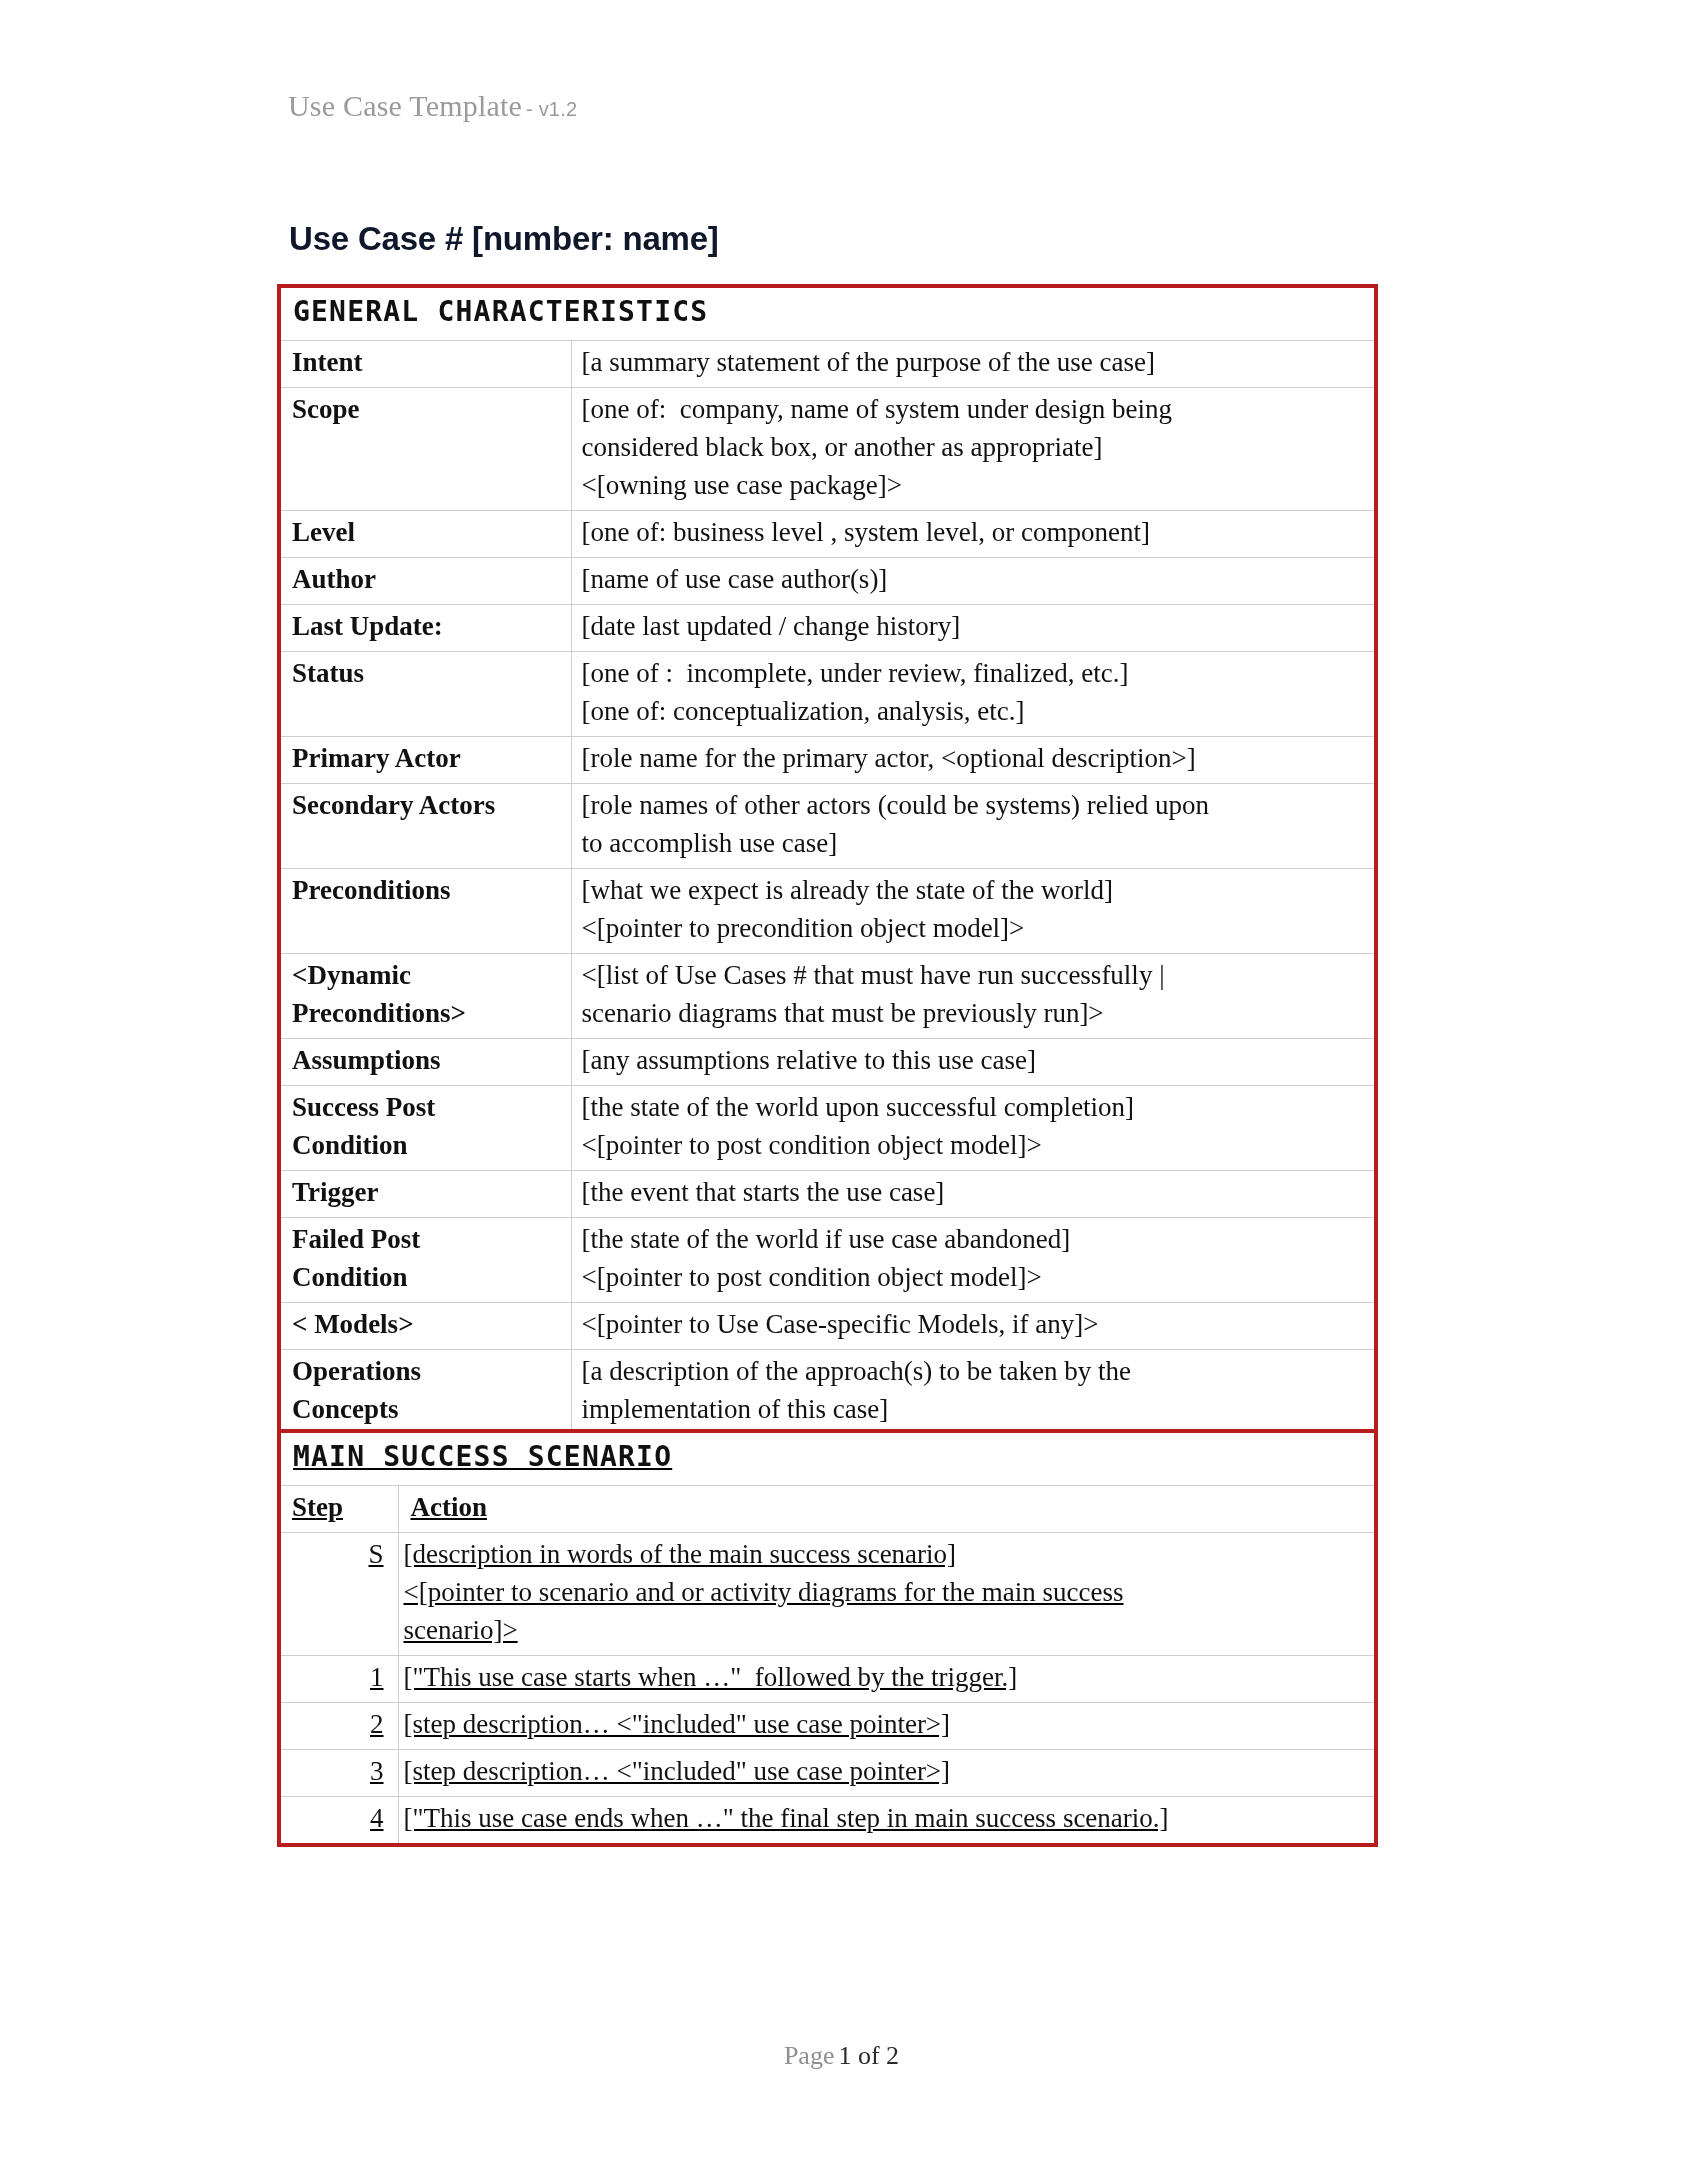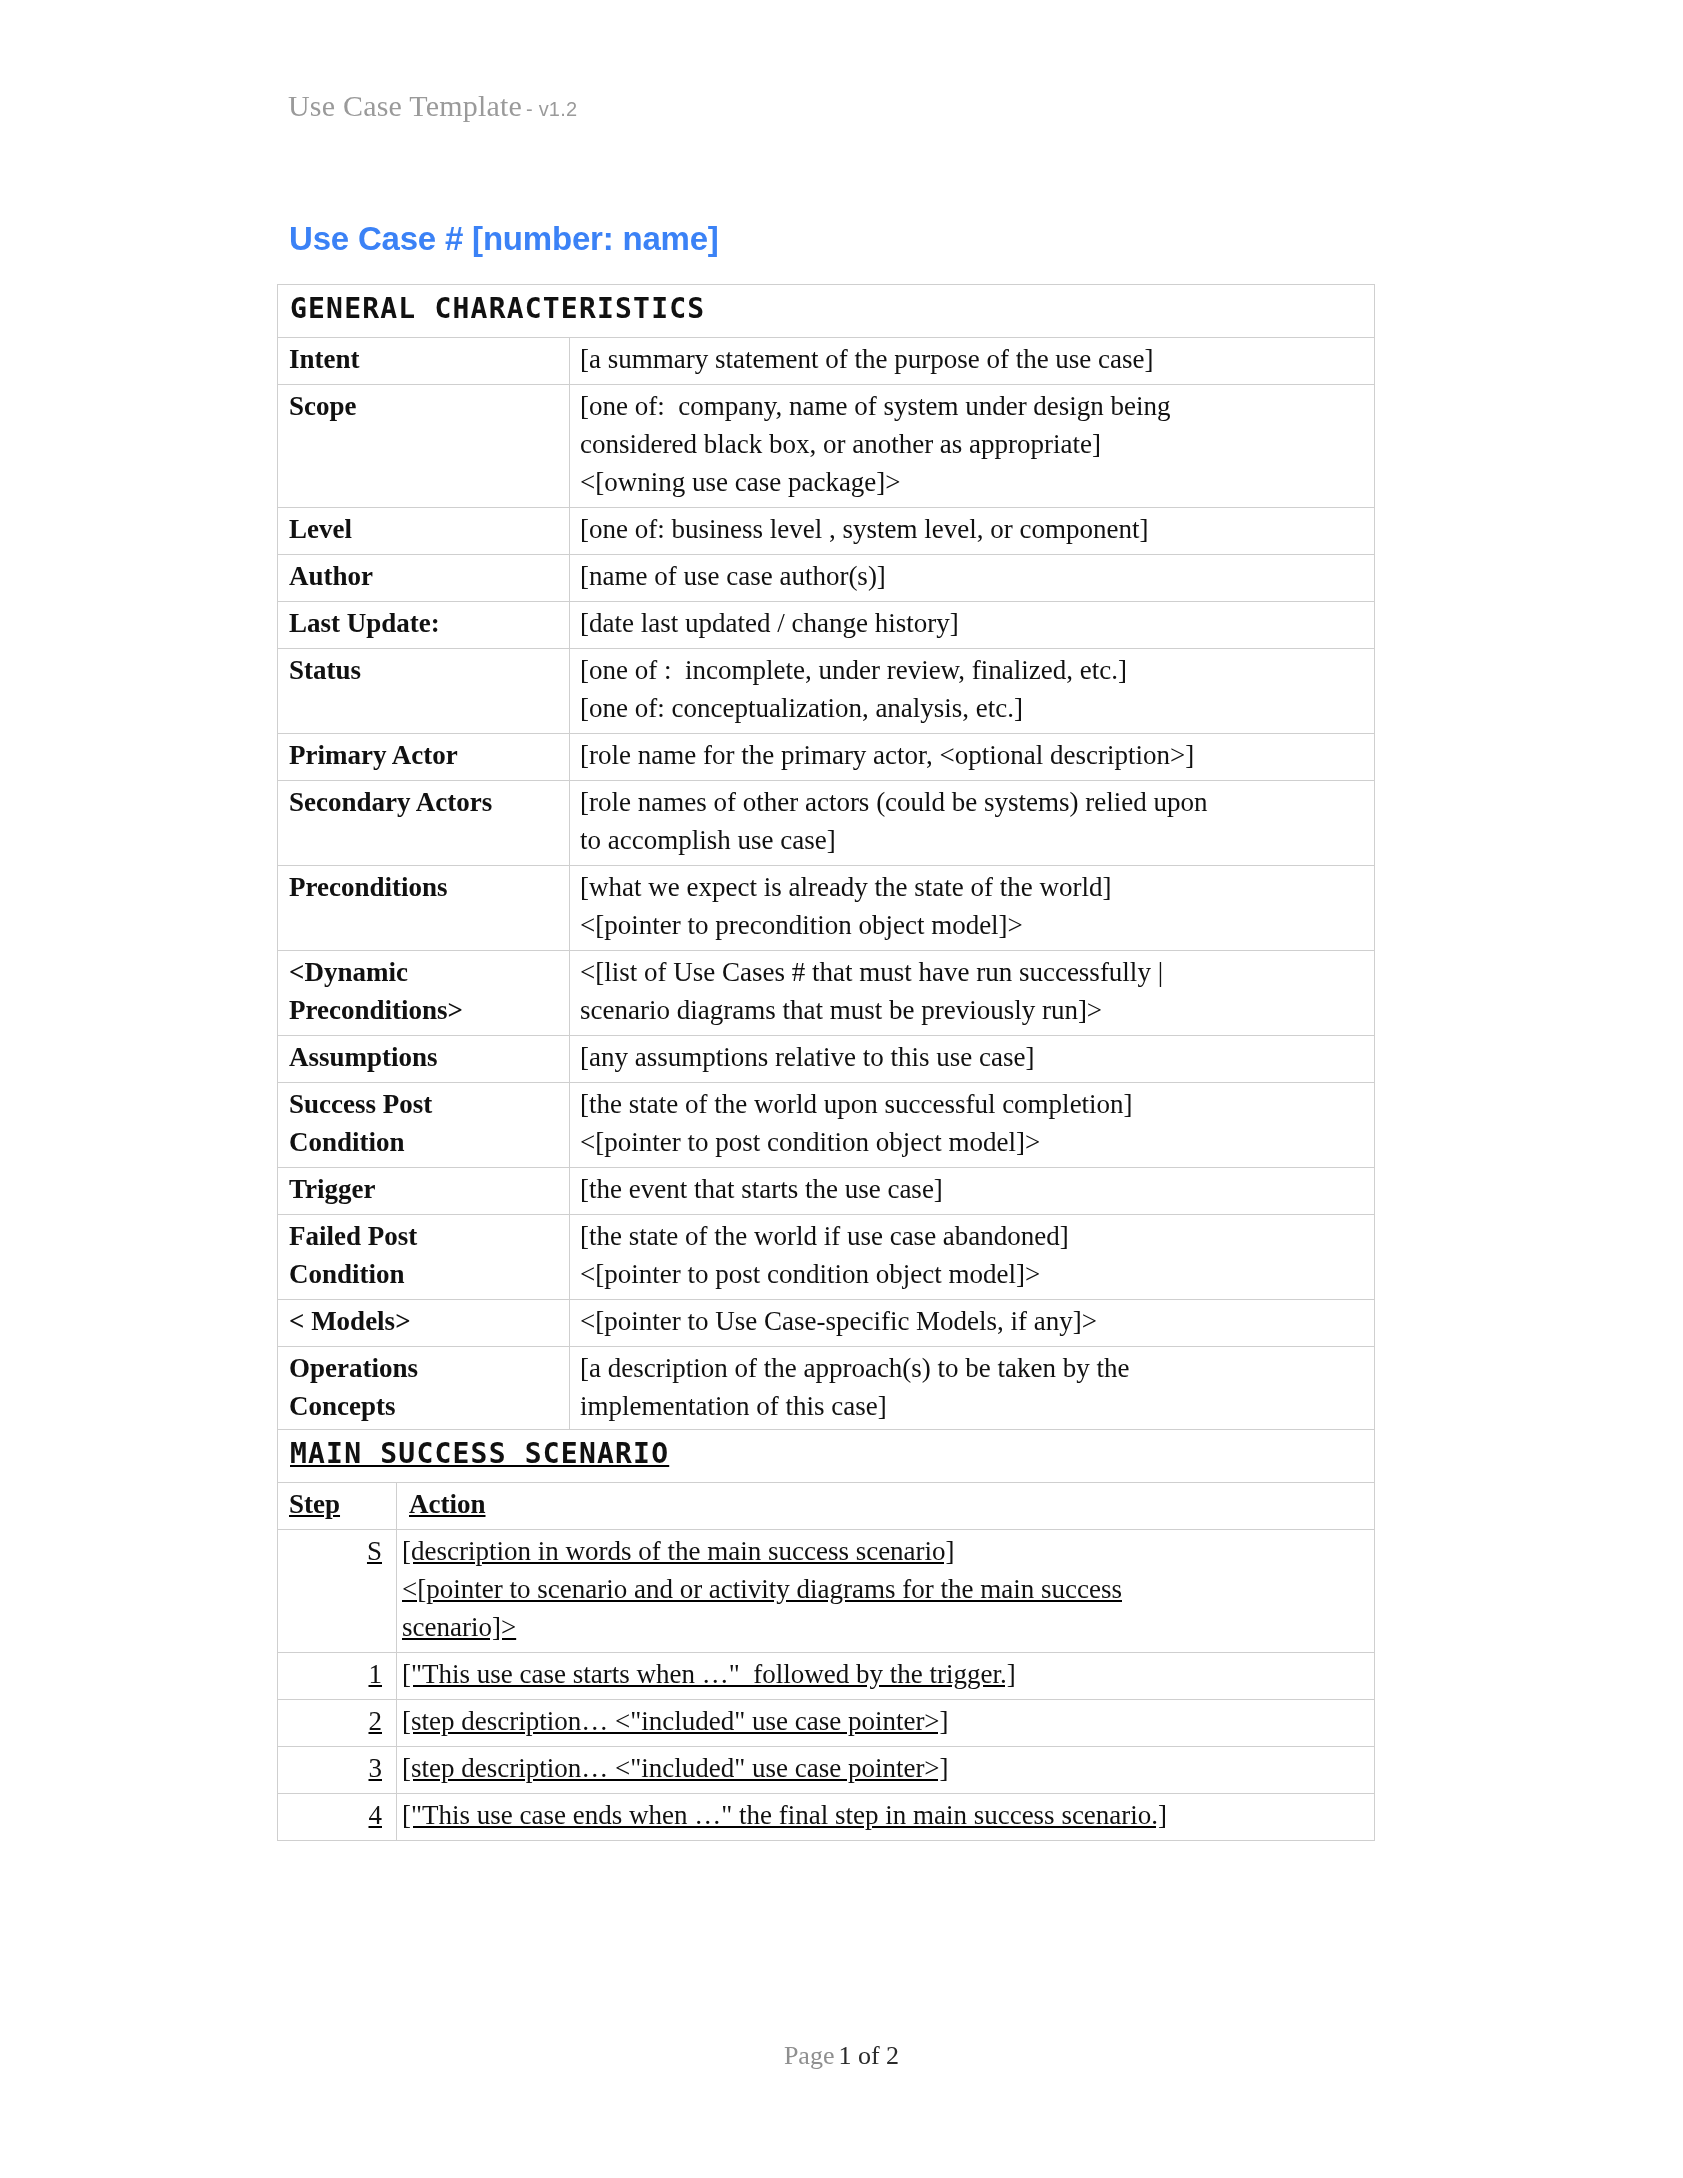"Use Case # [number: name]" .page-title { color: #3b82f6 -> #0f172a }
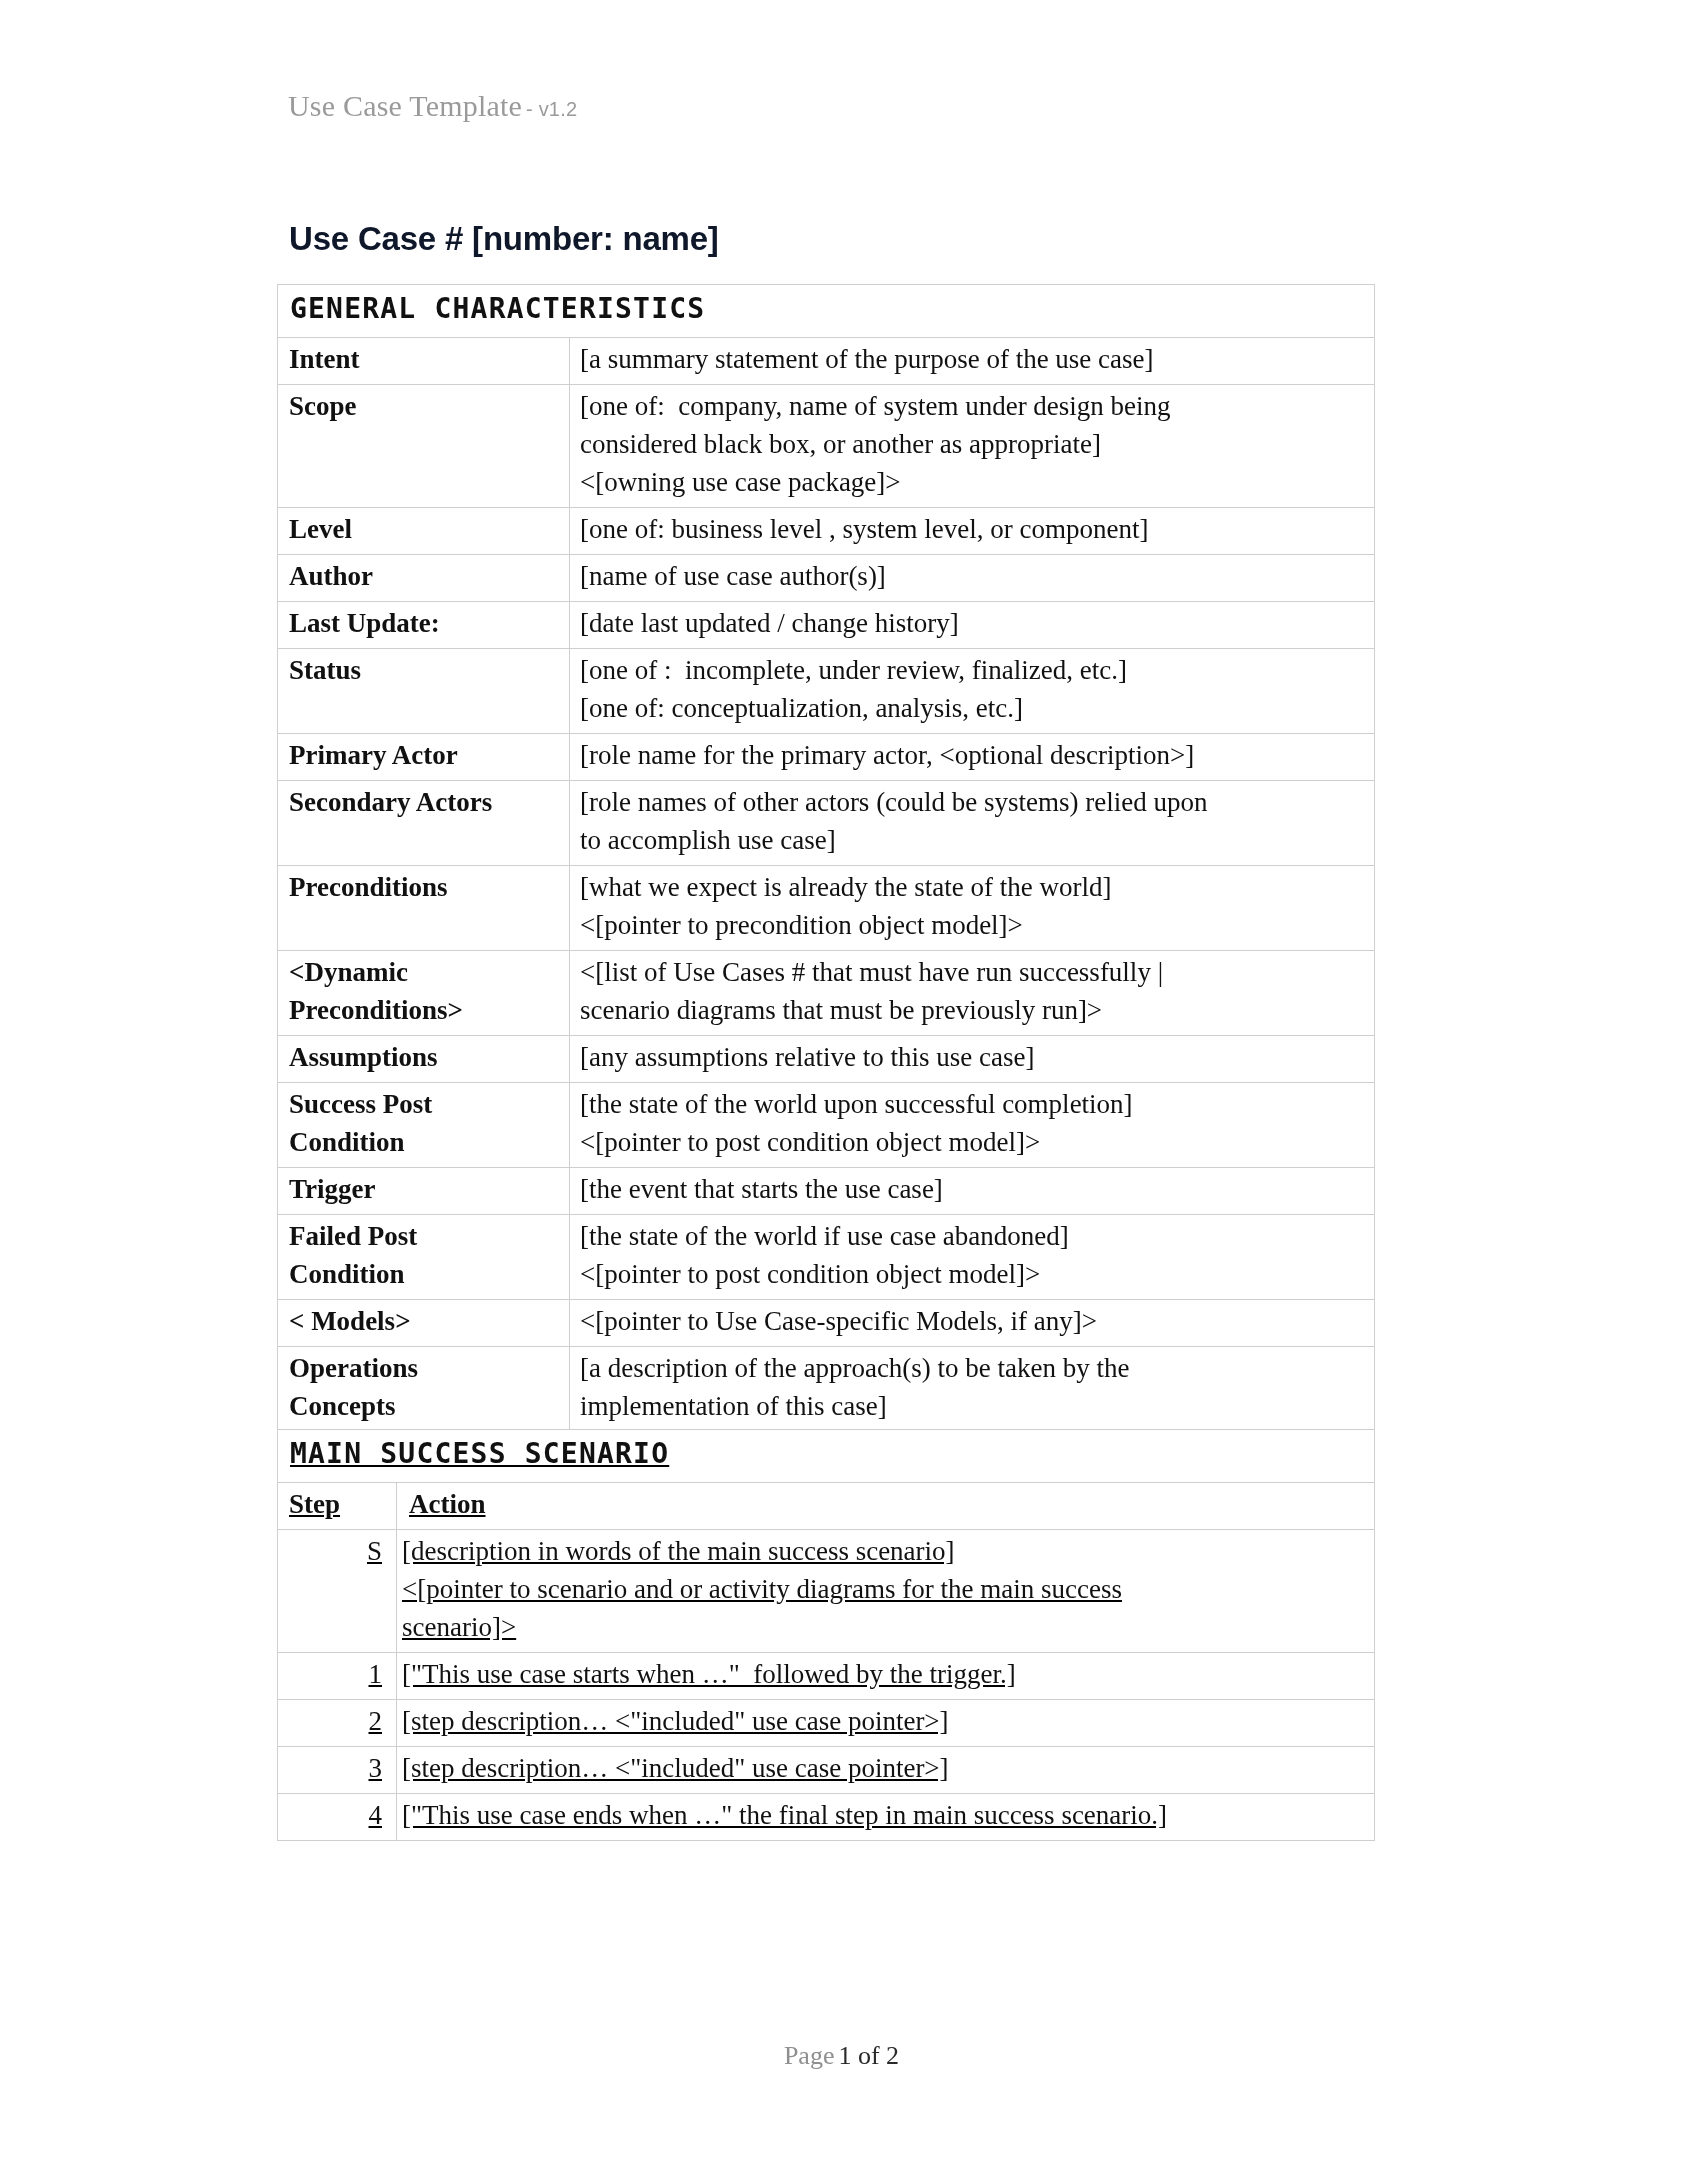"GENERAL CHARACTERISTICS" .uc-table { border: 1px solid #b91c1c -> 4px solid #b91c1c }
